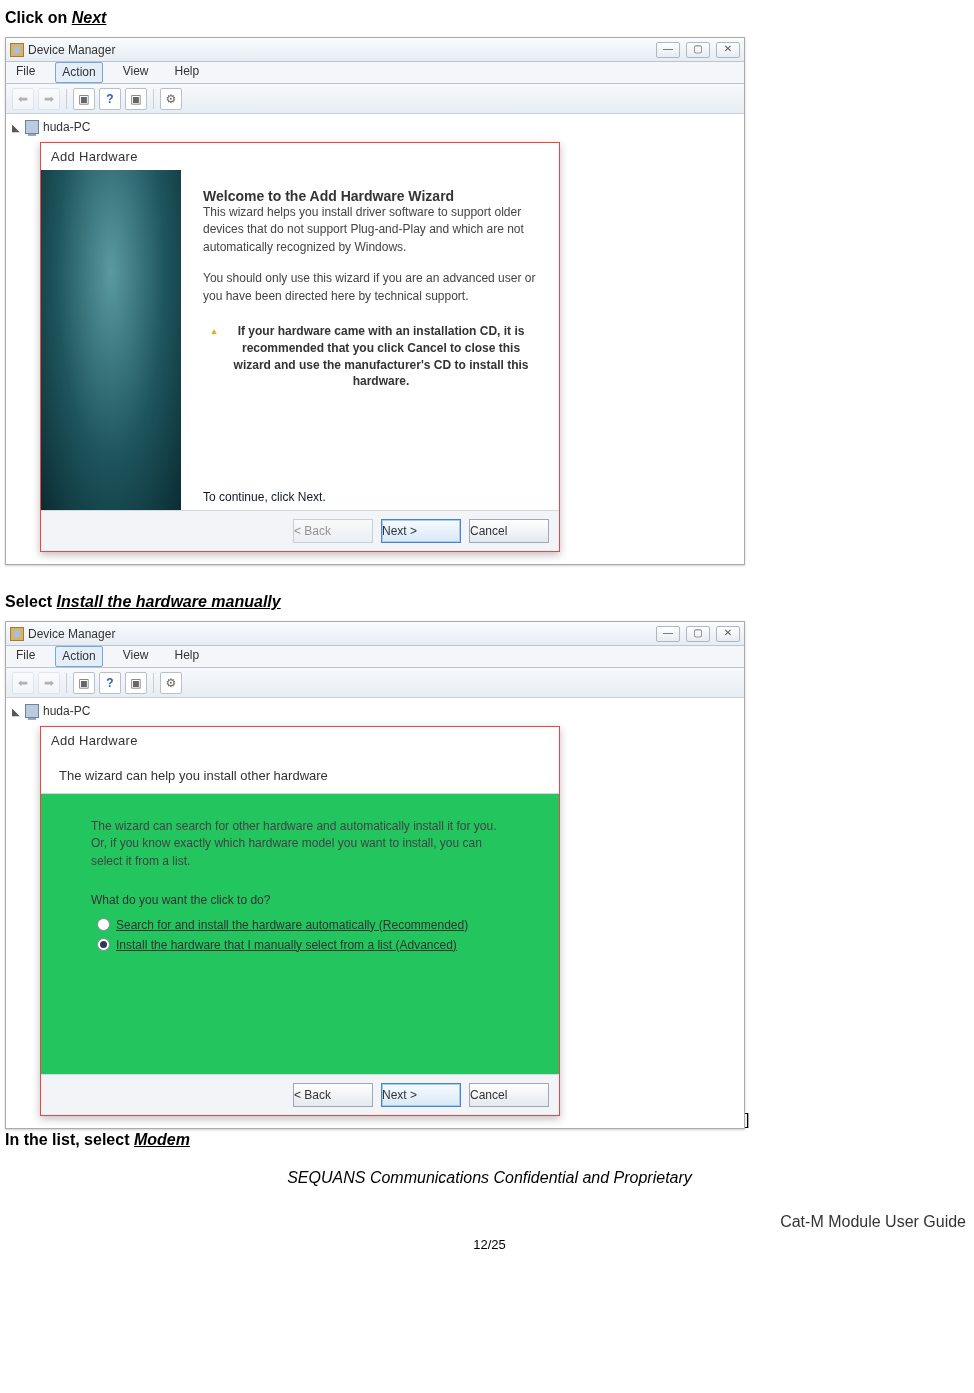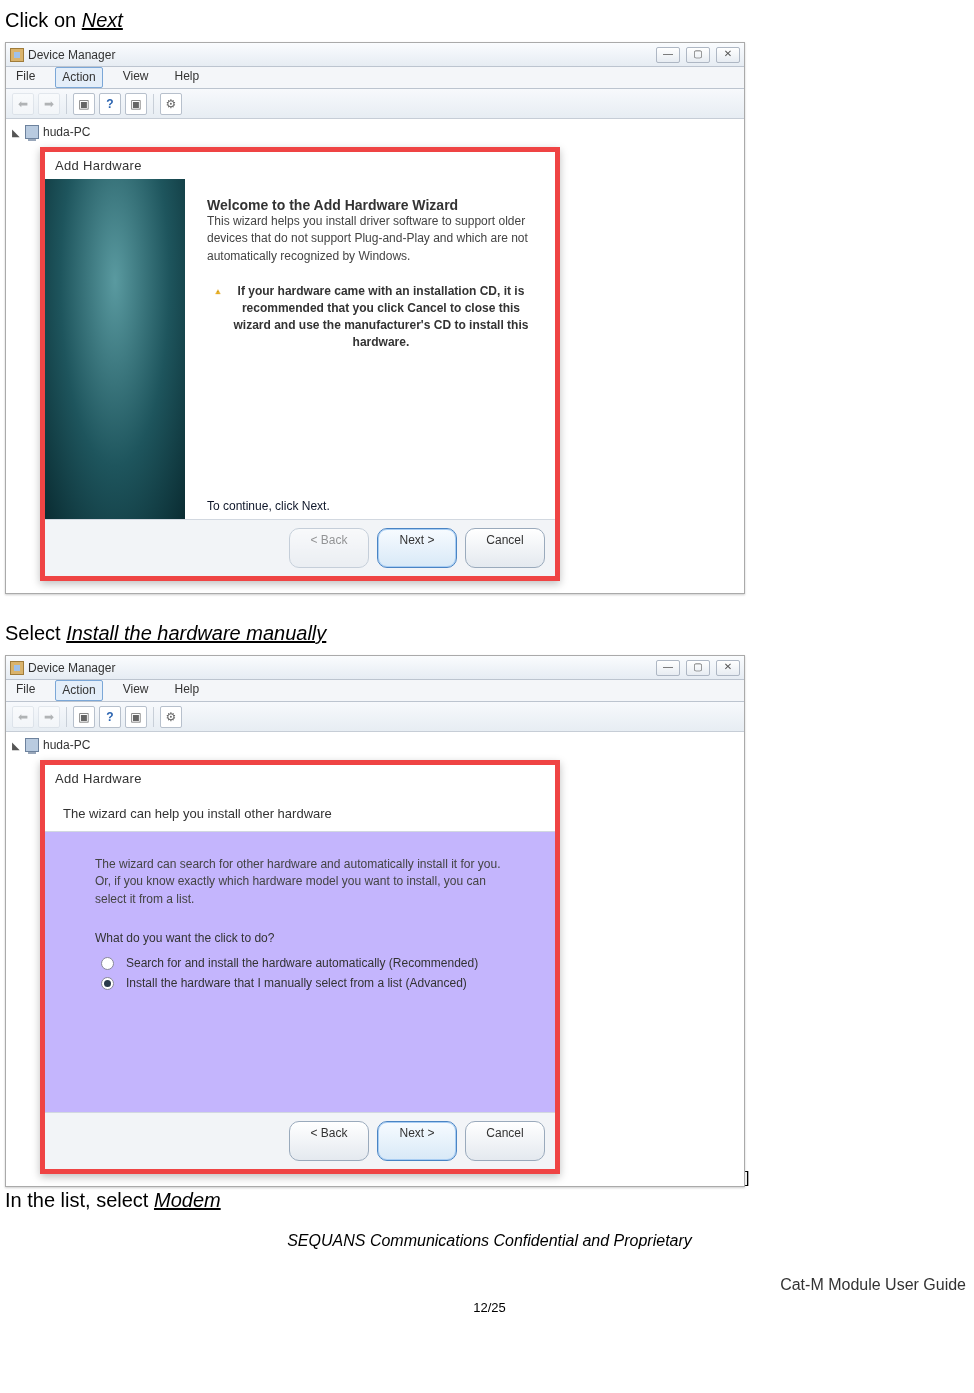"Click on Next" .doc-text { font-size: 20px -> 16px; font-weight: none -> bold }
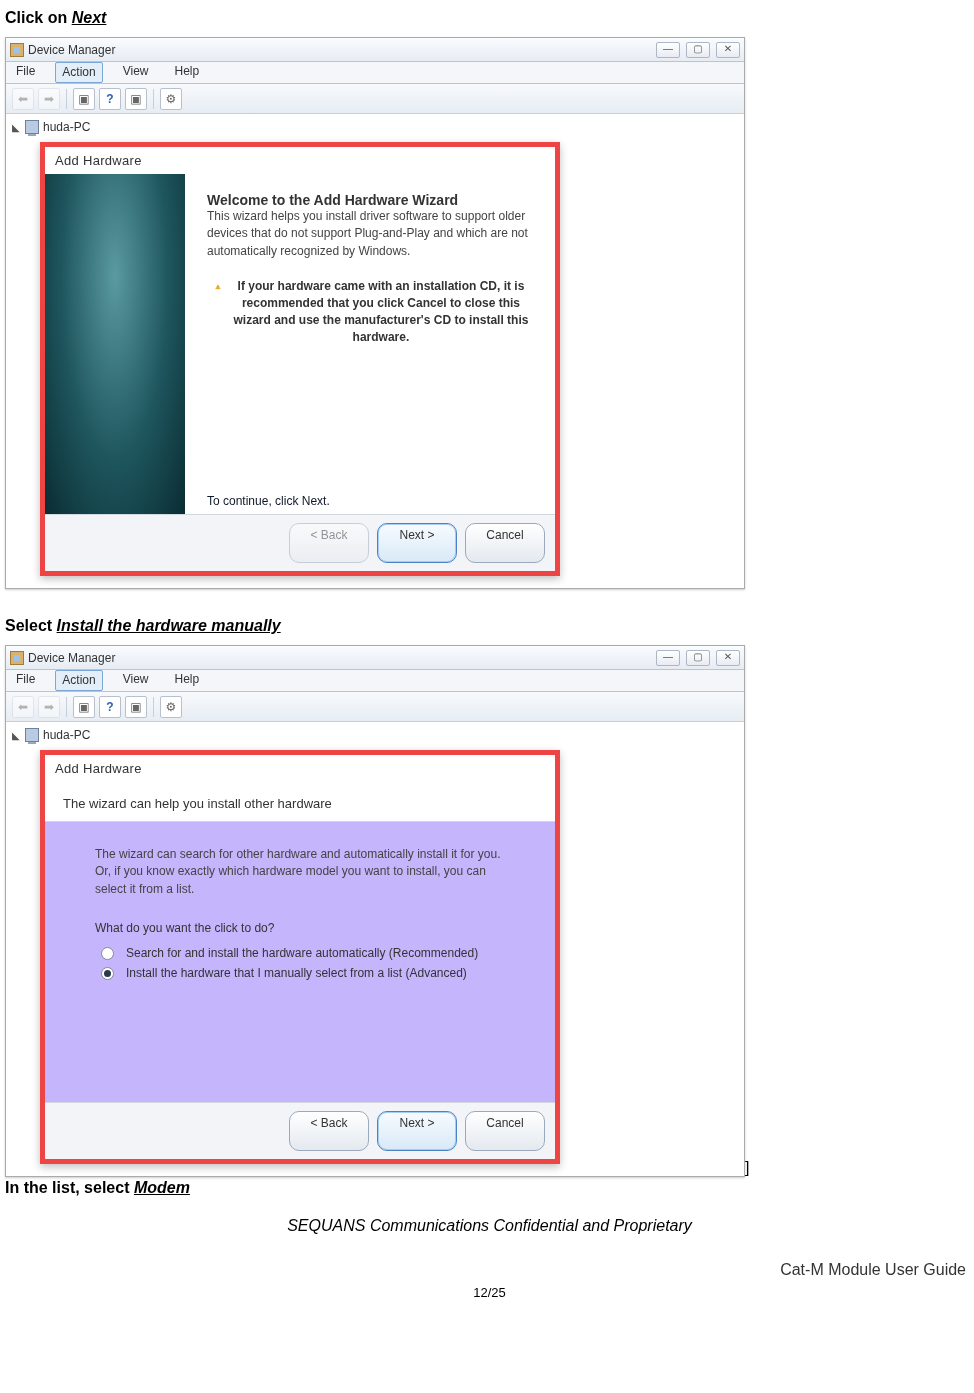"Add Hardware" .dialog { border: 5px solid #ef4444 -> 1px solid #ef4444 }
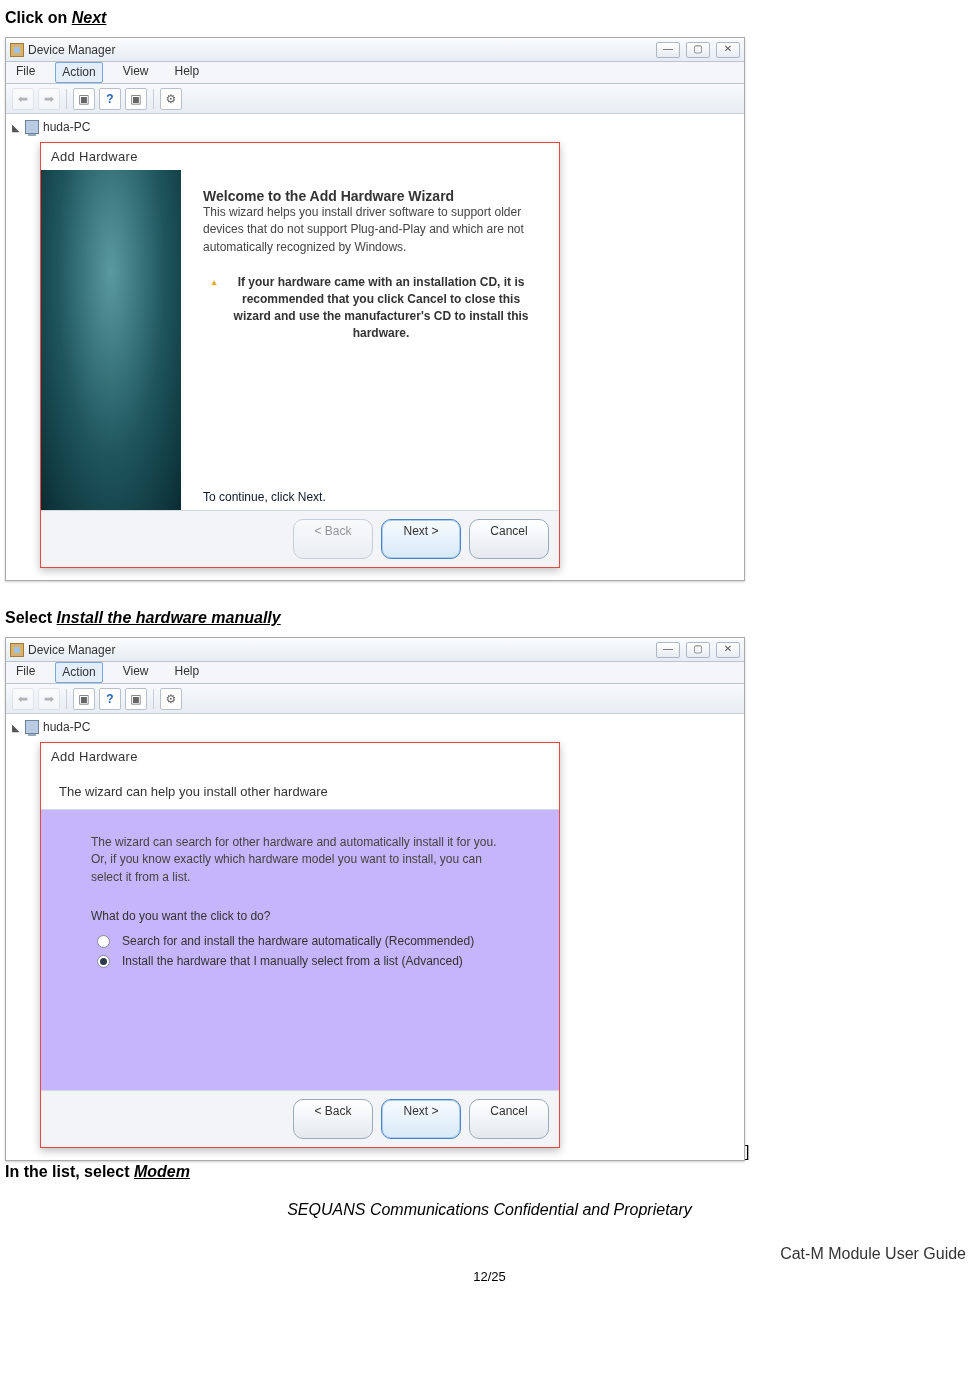"You should only use this" p { html: none -> <p>You should only use this wizard if you are an advanced user or you have been directed here by technical support.</p> }
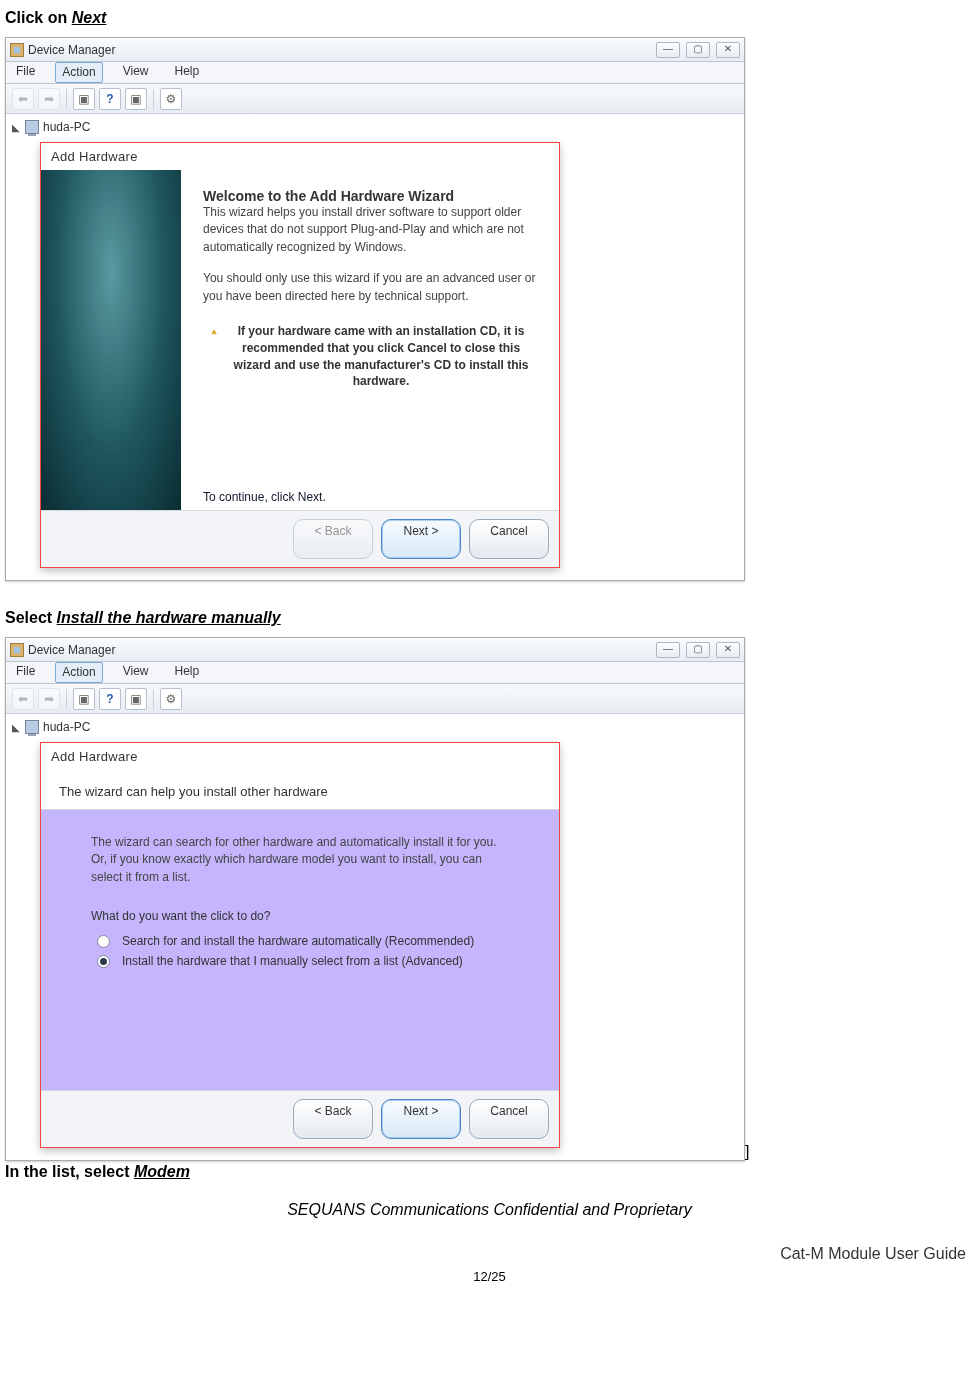"< Back" .btn { border-radius: 10px -> 0; height: 40px -> 24px; text-align: center -> left }
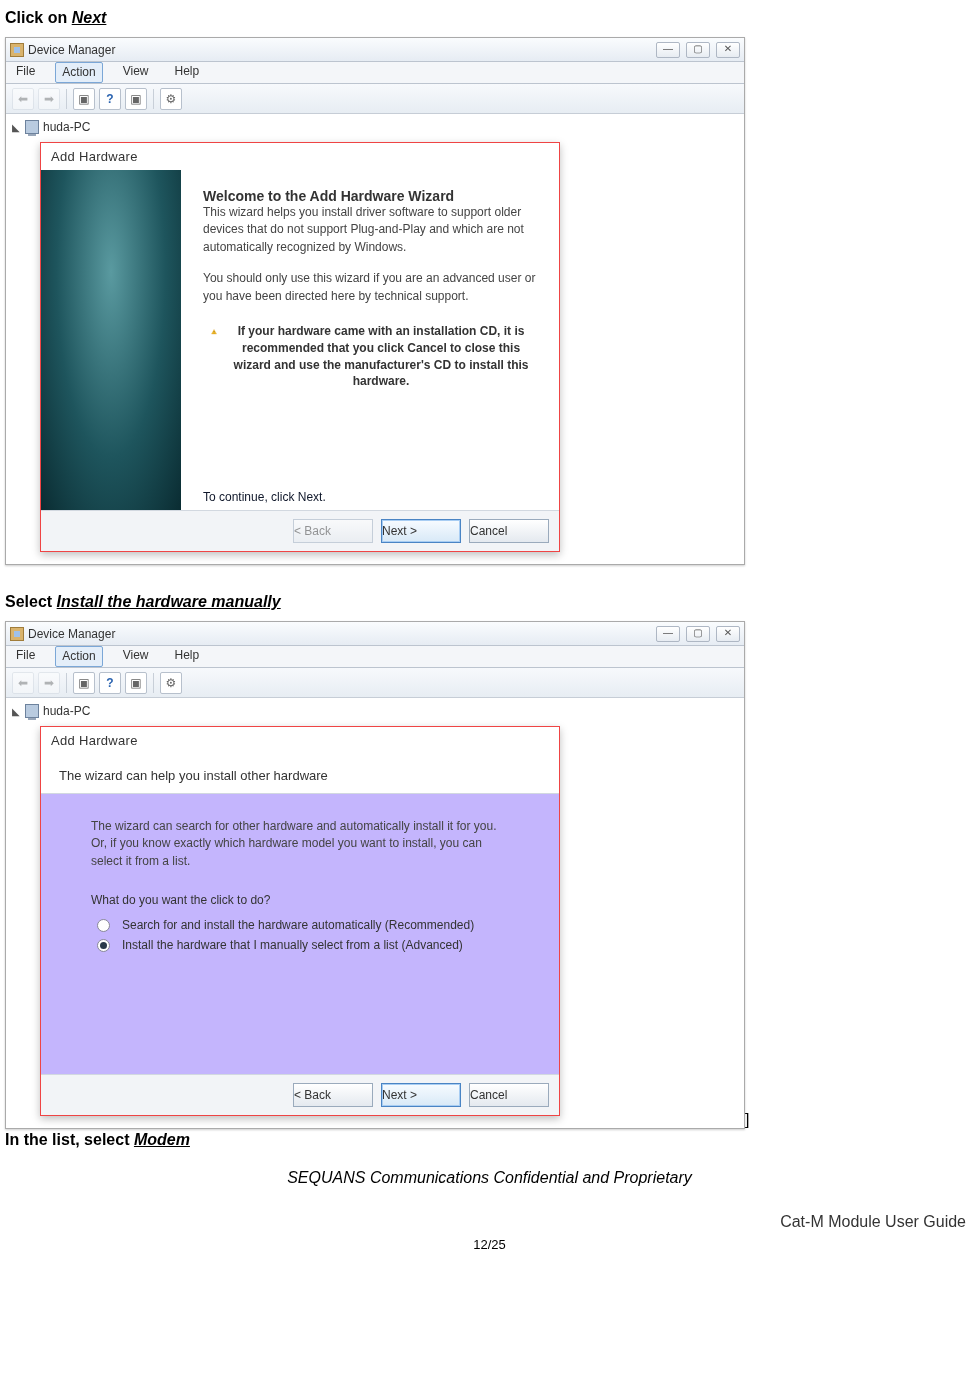"The wizard can search for" .dlg-body2 { background: #c4b5fd -> #22c55e }
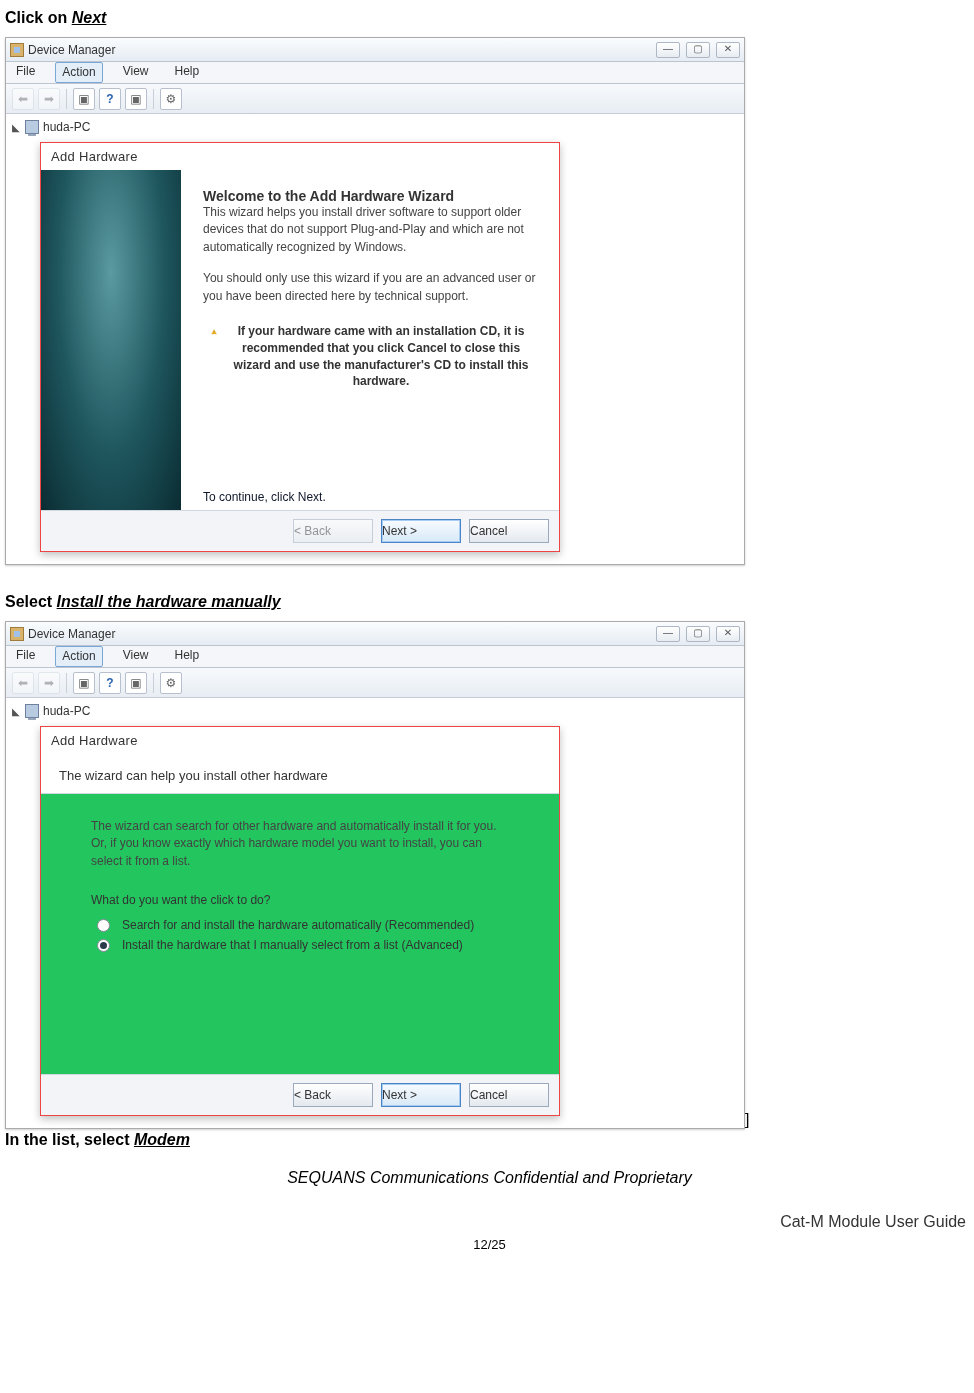"Search for and install the" .radio-row { align-items: flex-end -> center; gap: 12px -> 6px; text-decoration: none -> underline }
